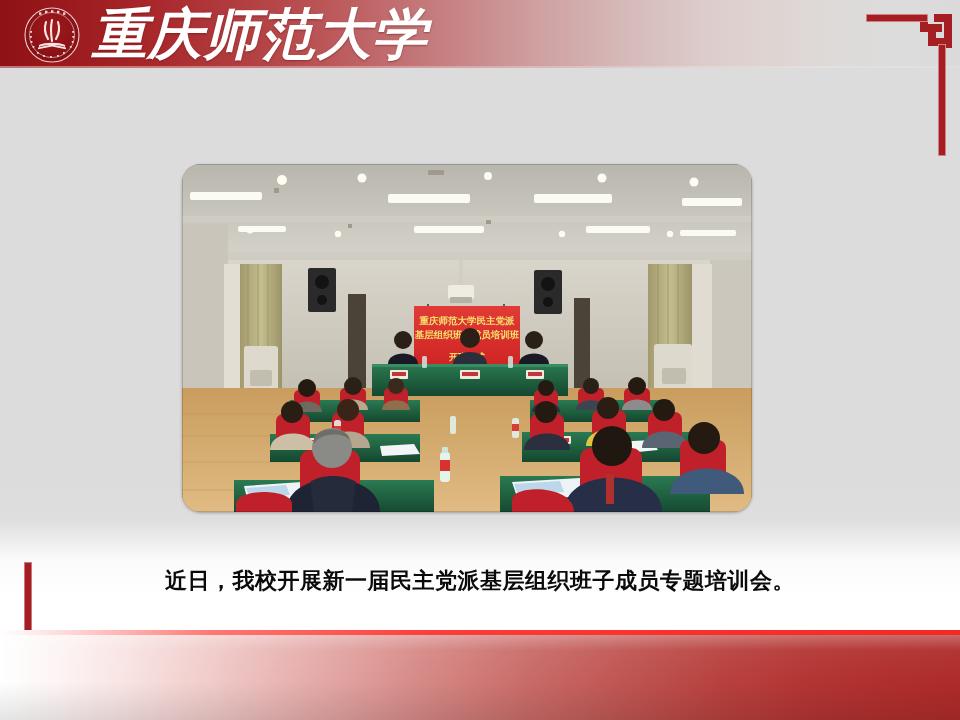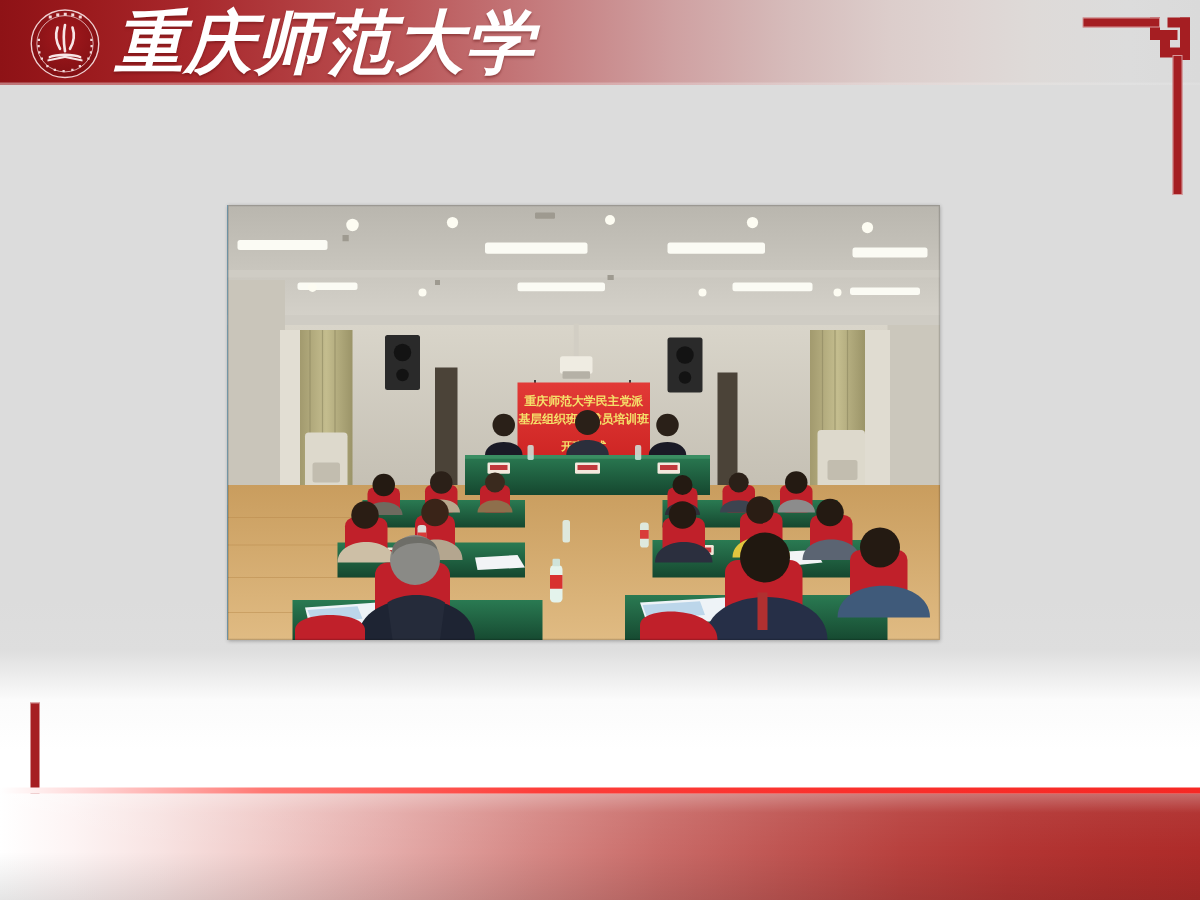"重庆师范大学民主党派" .photo-frame { background: #0369a1 -> #fca5a5; border-radius: none -> 19px }
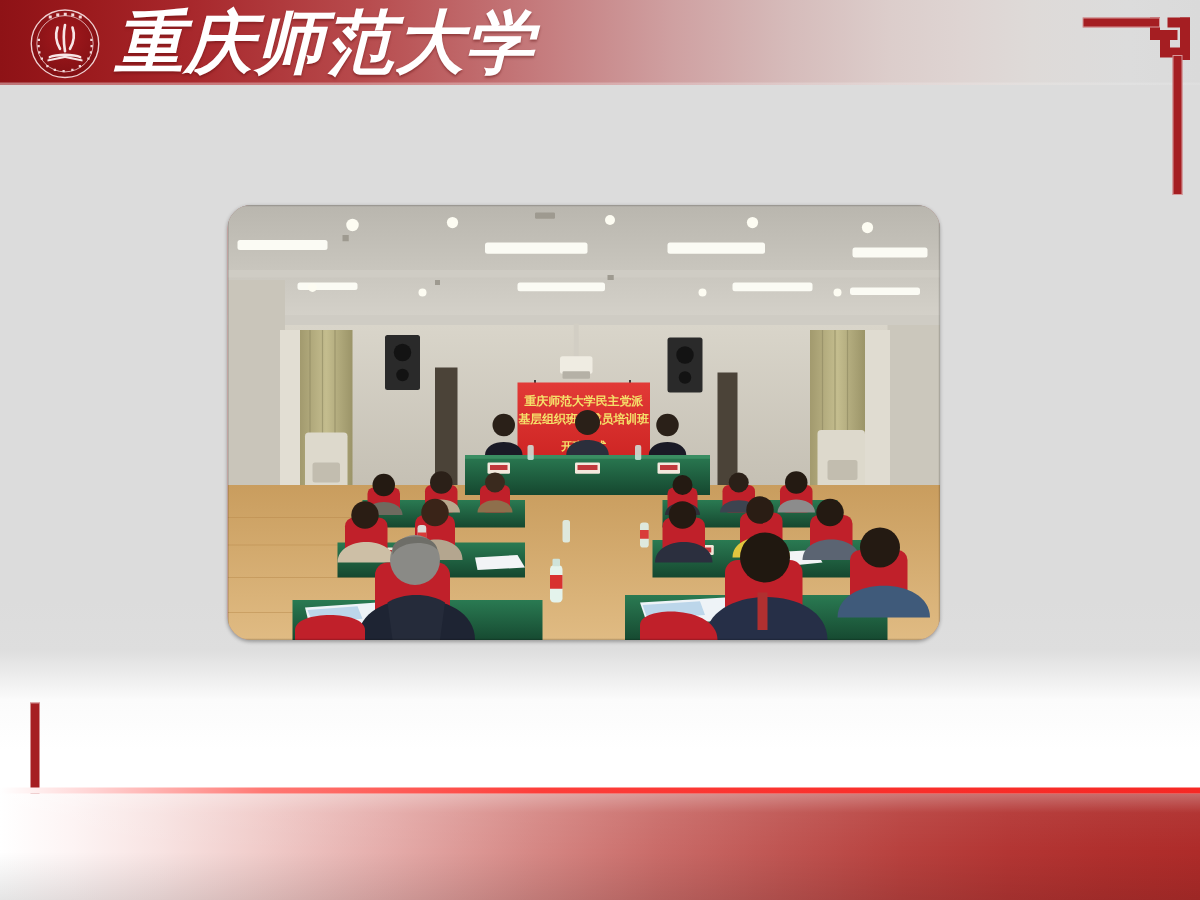"近日，我校开展新一届民主党派基层组织班子成员专题培训会。" div.caption { html: none -> <div>近日，我校开展新一届民主党派基层组织班子成员专题培训会。</div> }
